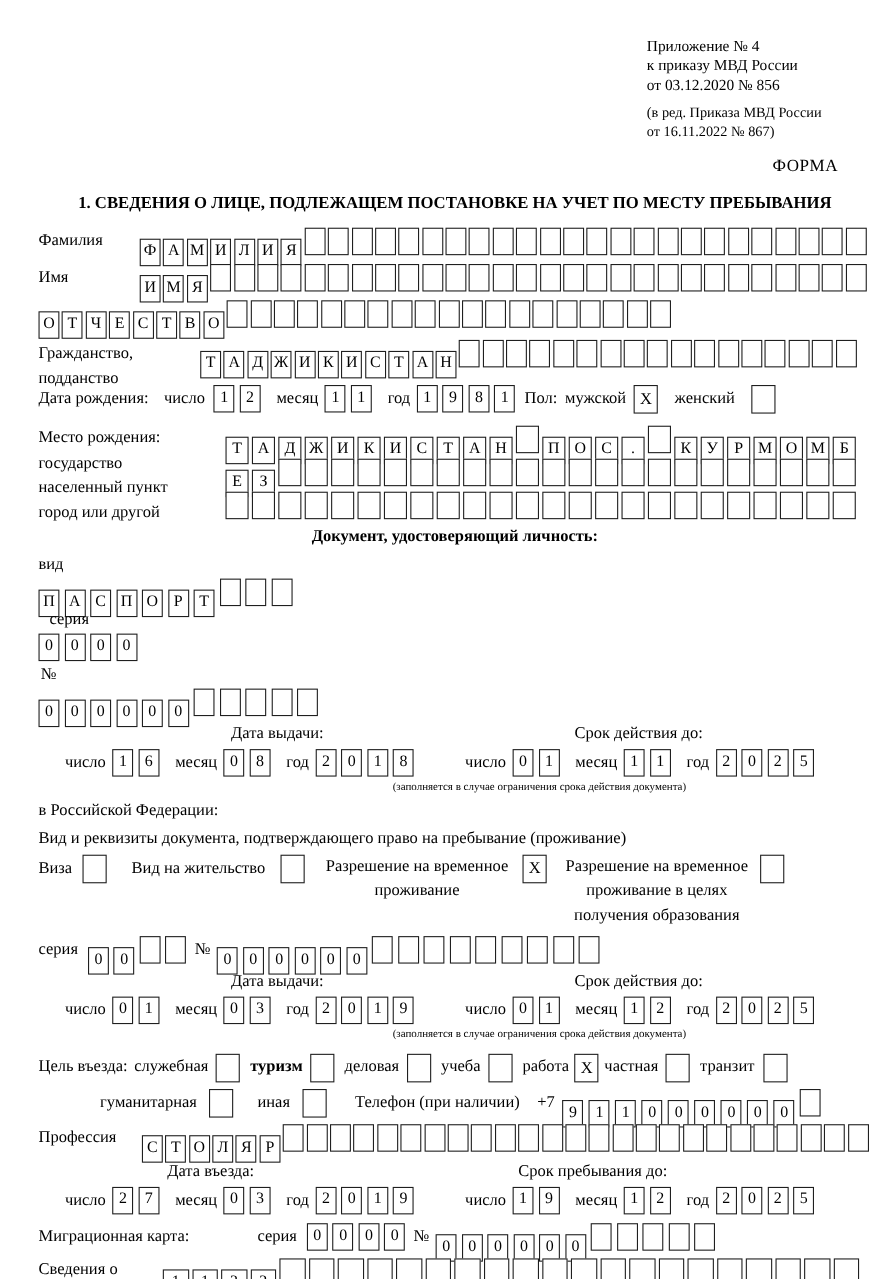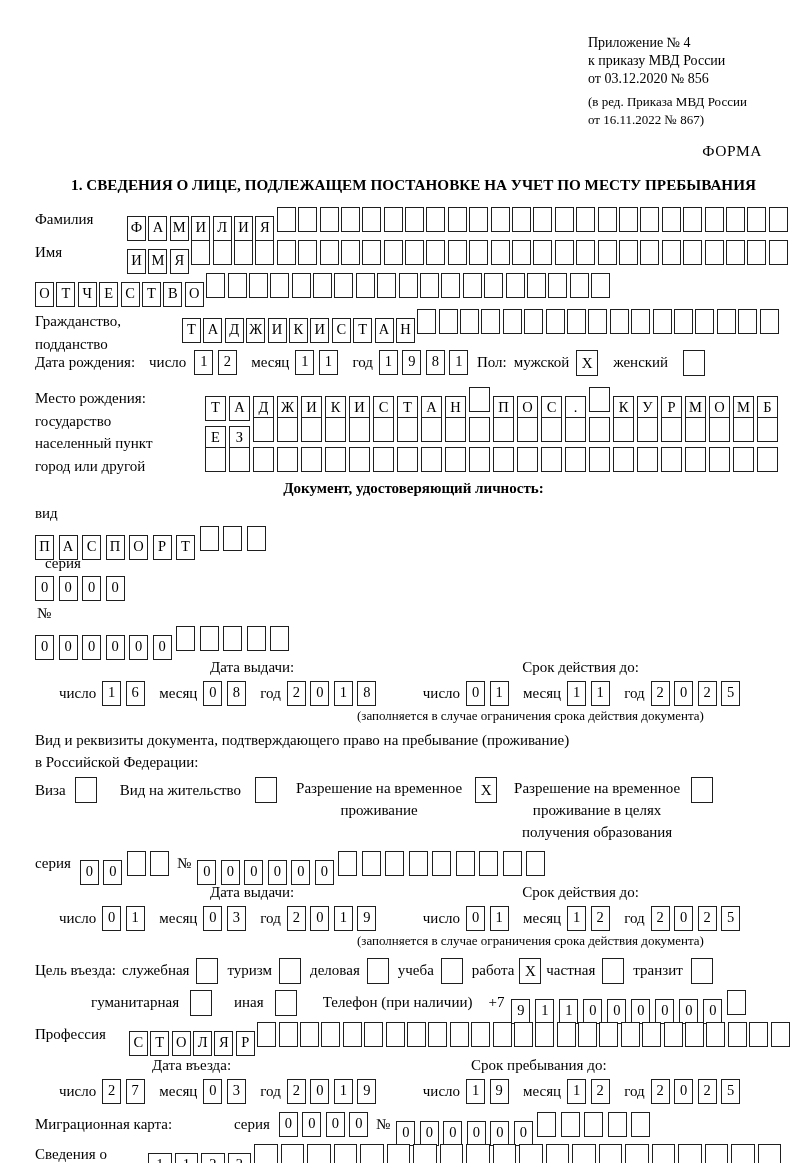"(заполняется в случае ограничения срока" .small { font-size: 13px -> 10px }
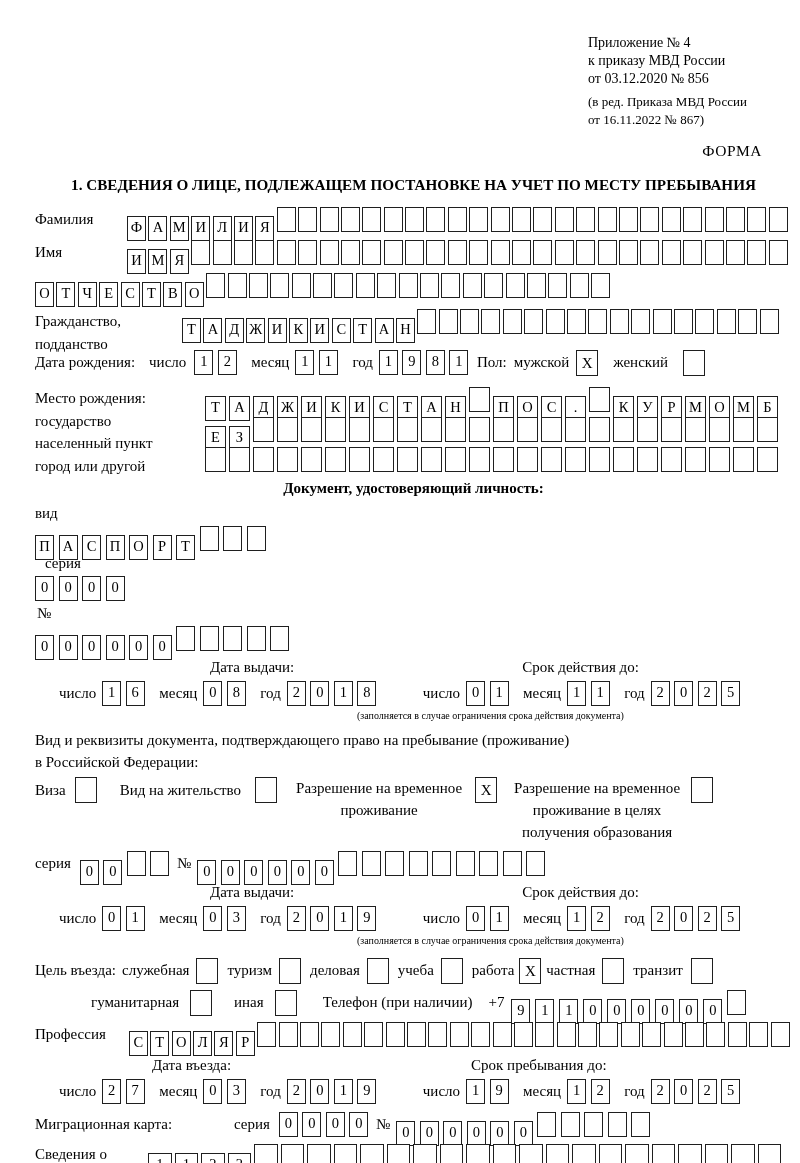"Вид и реквизиты документа," div { order: before "в Российской Федерации:" -> after "в Российской Федерации:" }
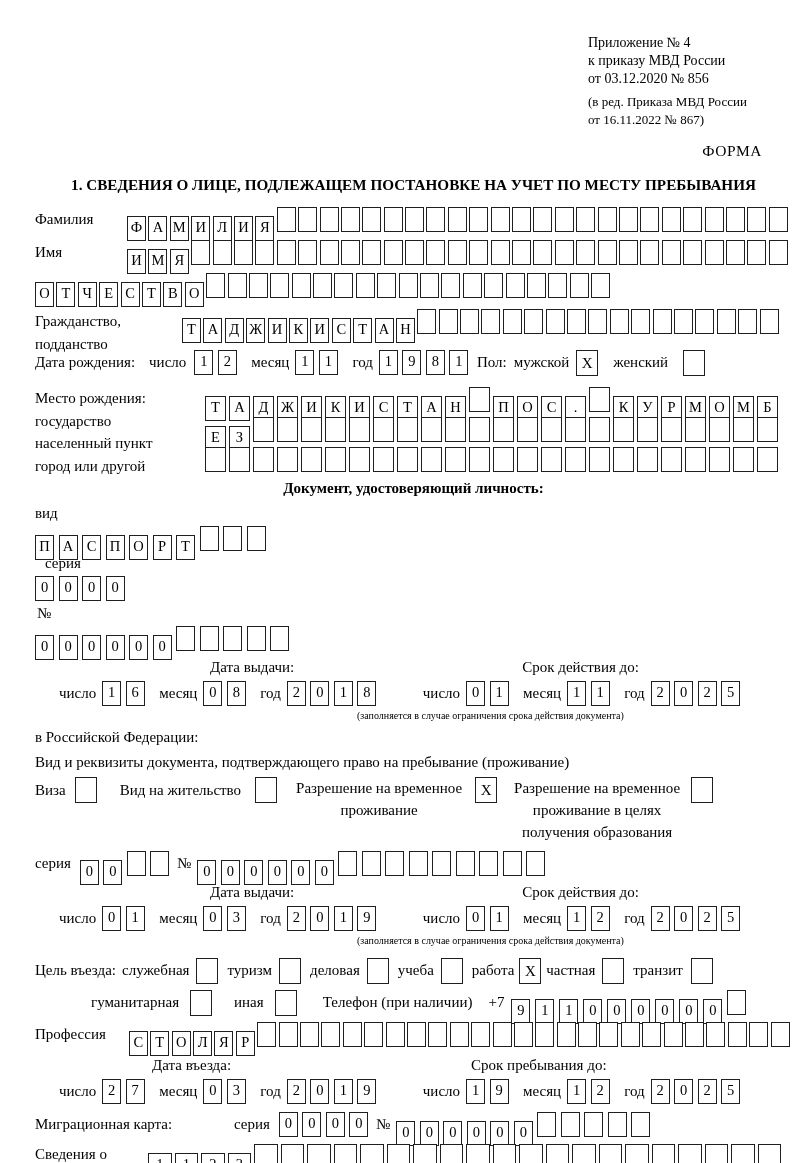"туризм" span { font-weight: none -> bold }
